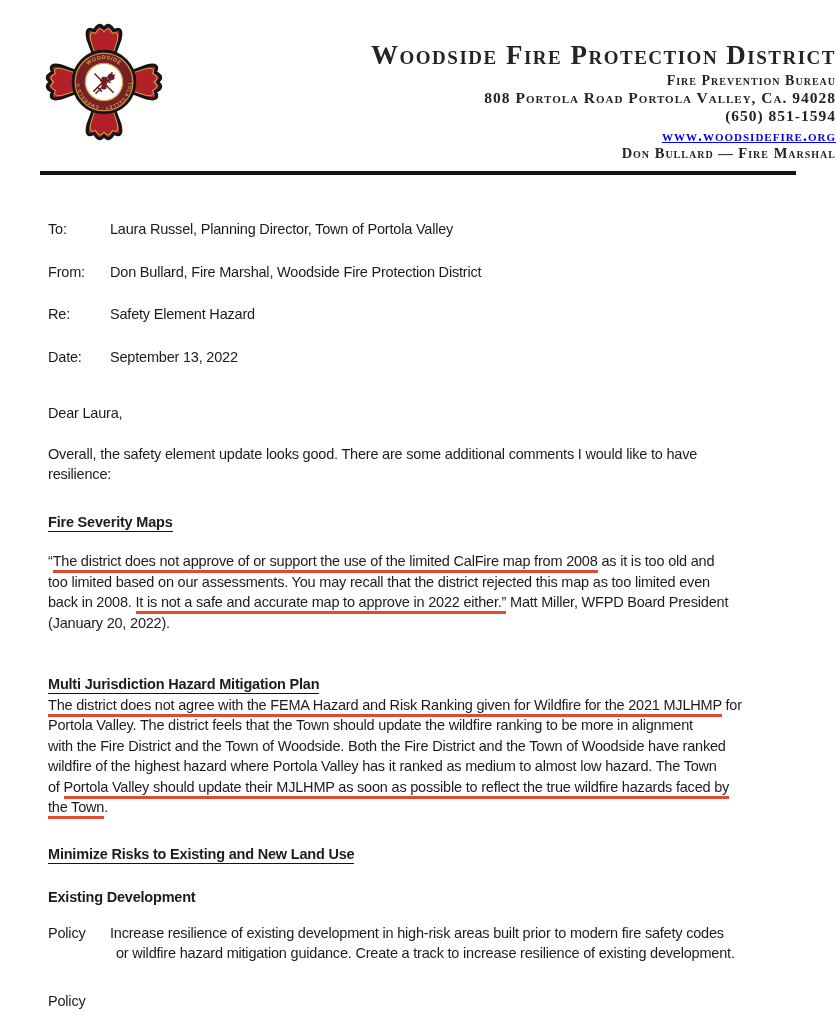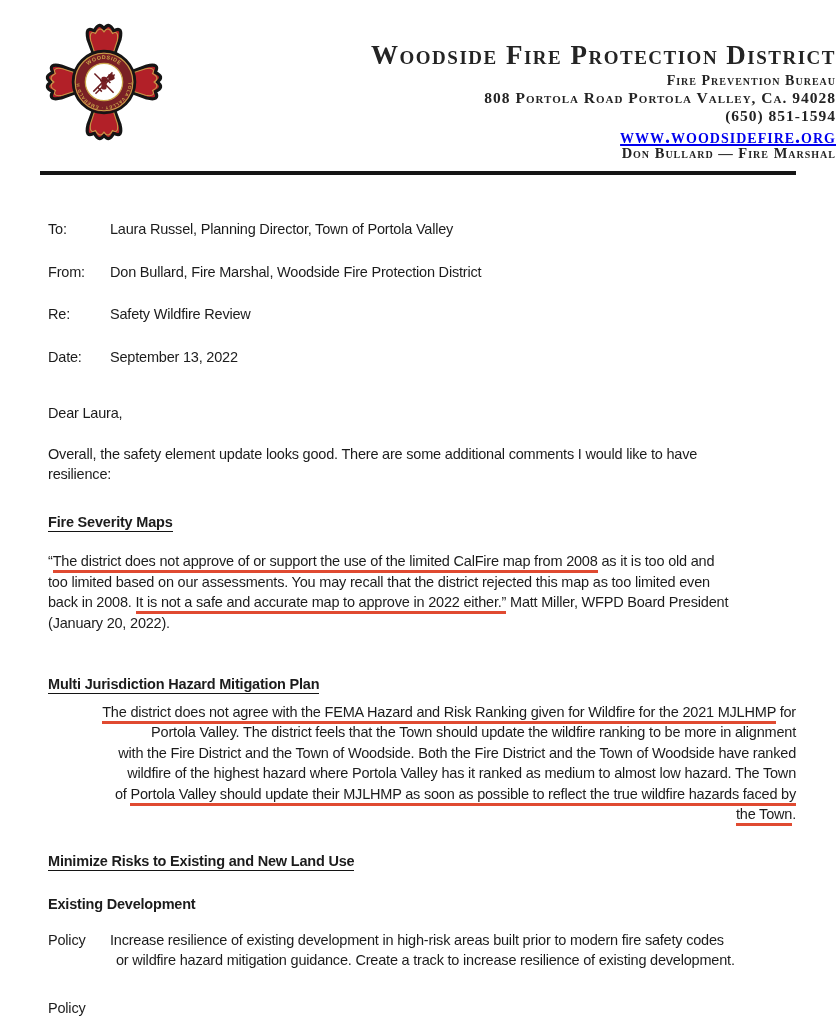"www.woodsidefire.org" .lh-web { font-size: 20px -> 16px }
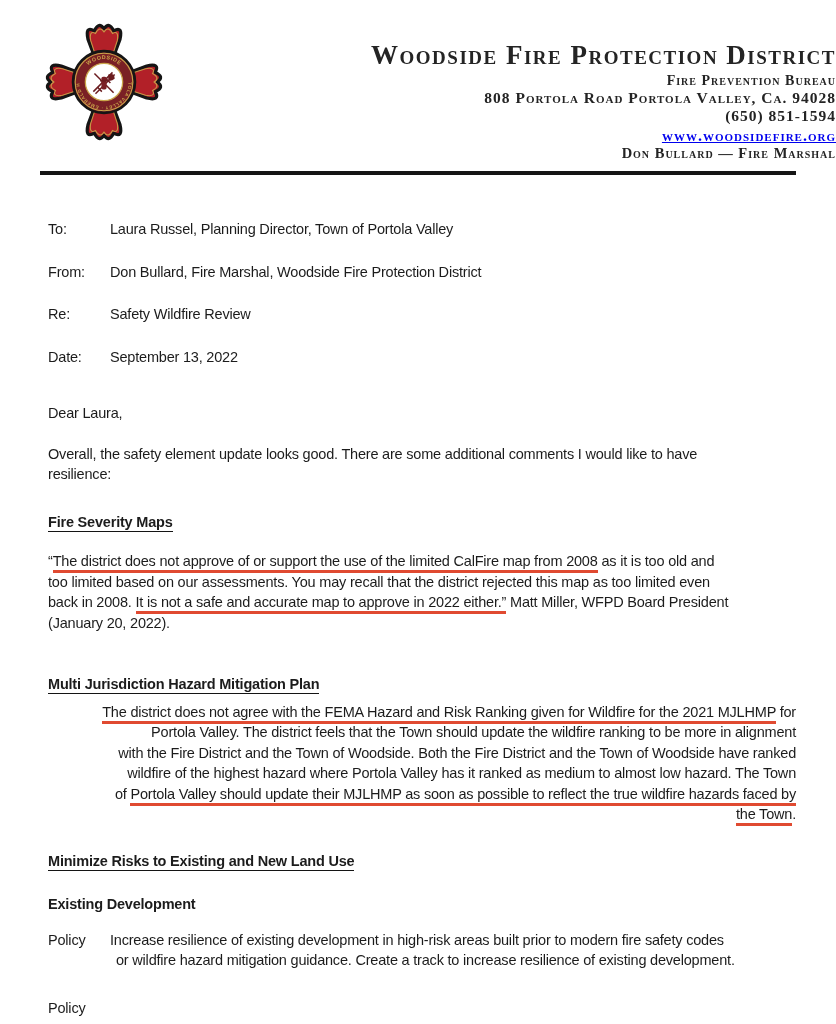"Safety Wildfire Review" div.memo-value { text: Wildfire Review -> Element Hazard }
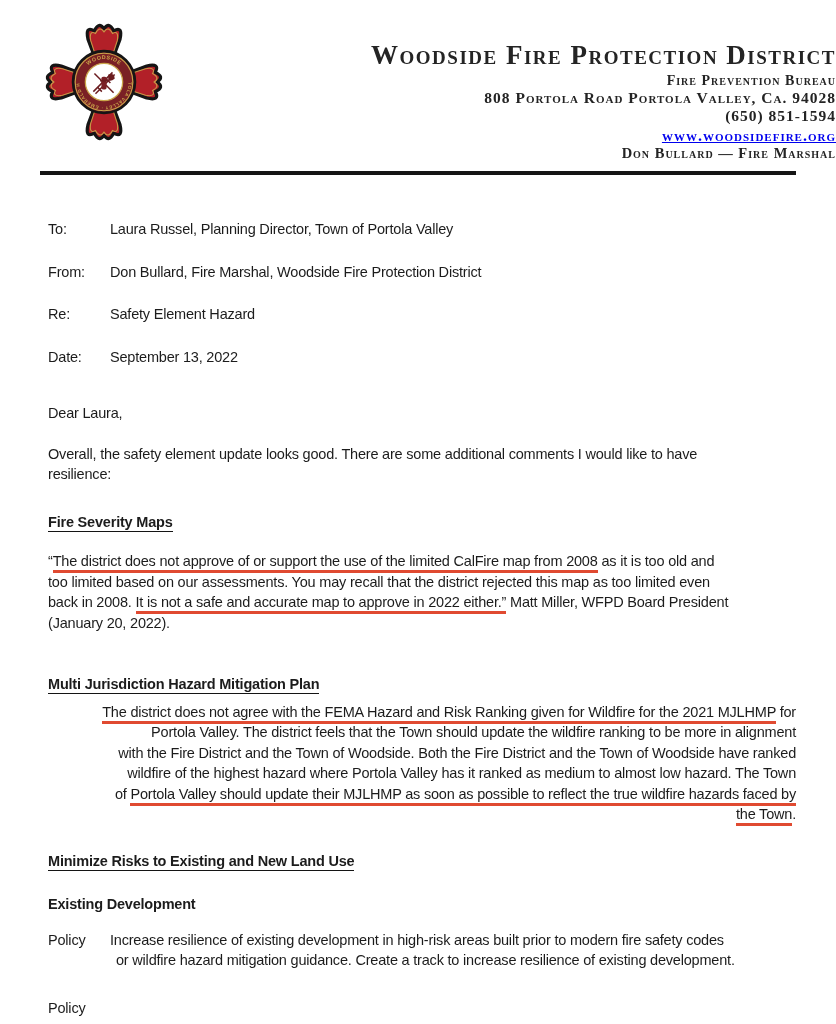"The district does not agree" div.block { margin-top: 7px -> 0; text-align: right -> none }
